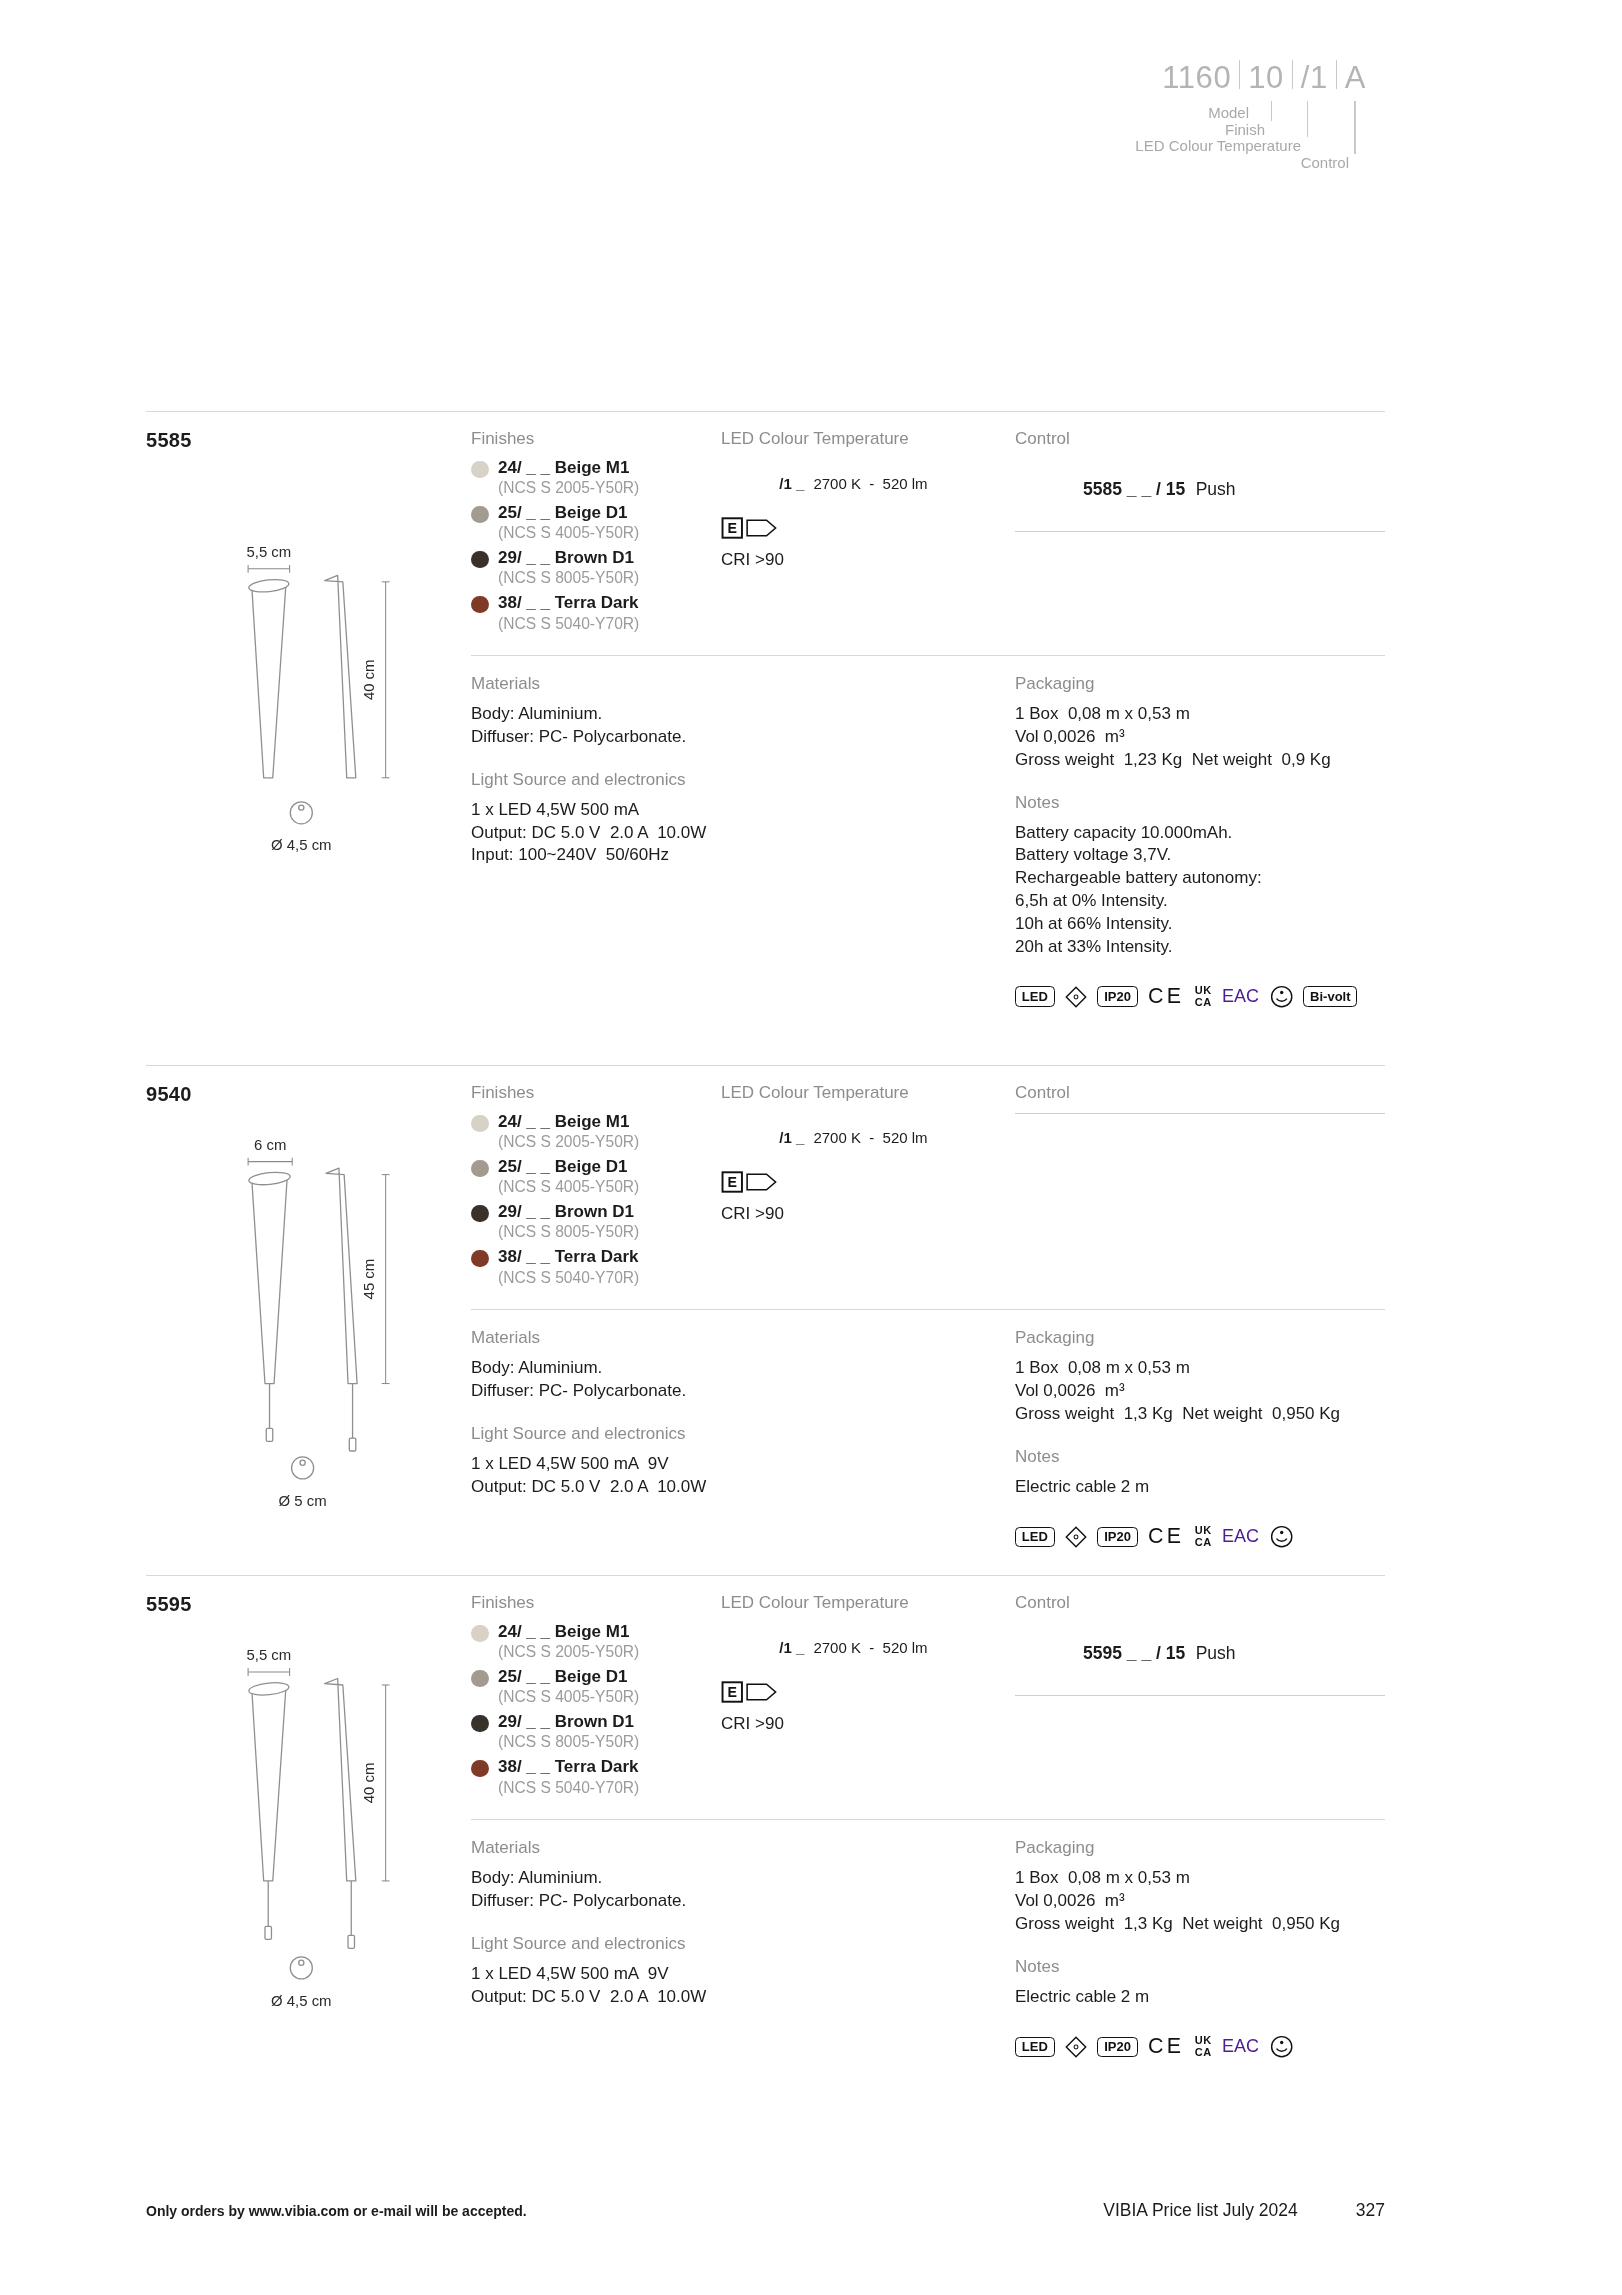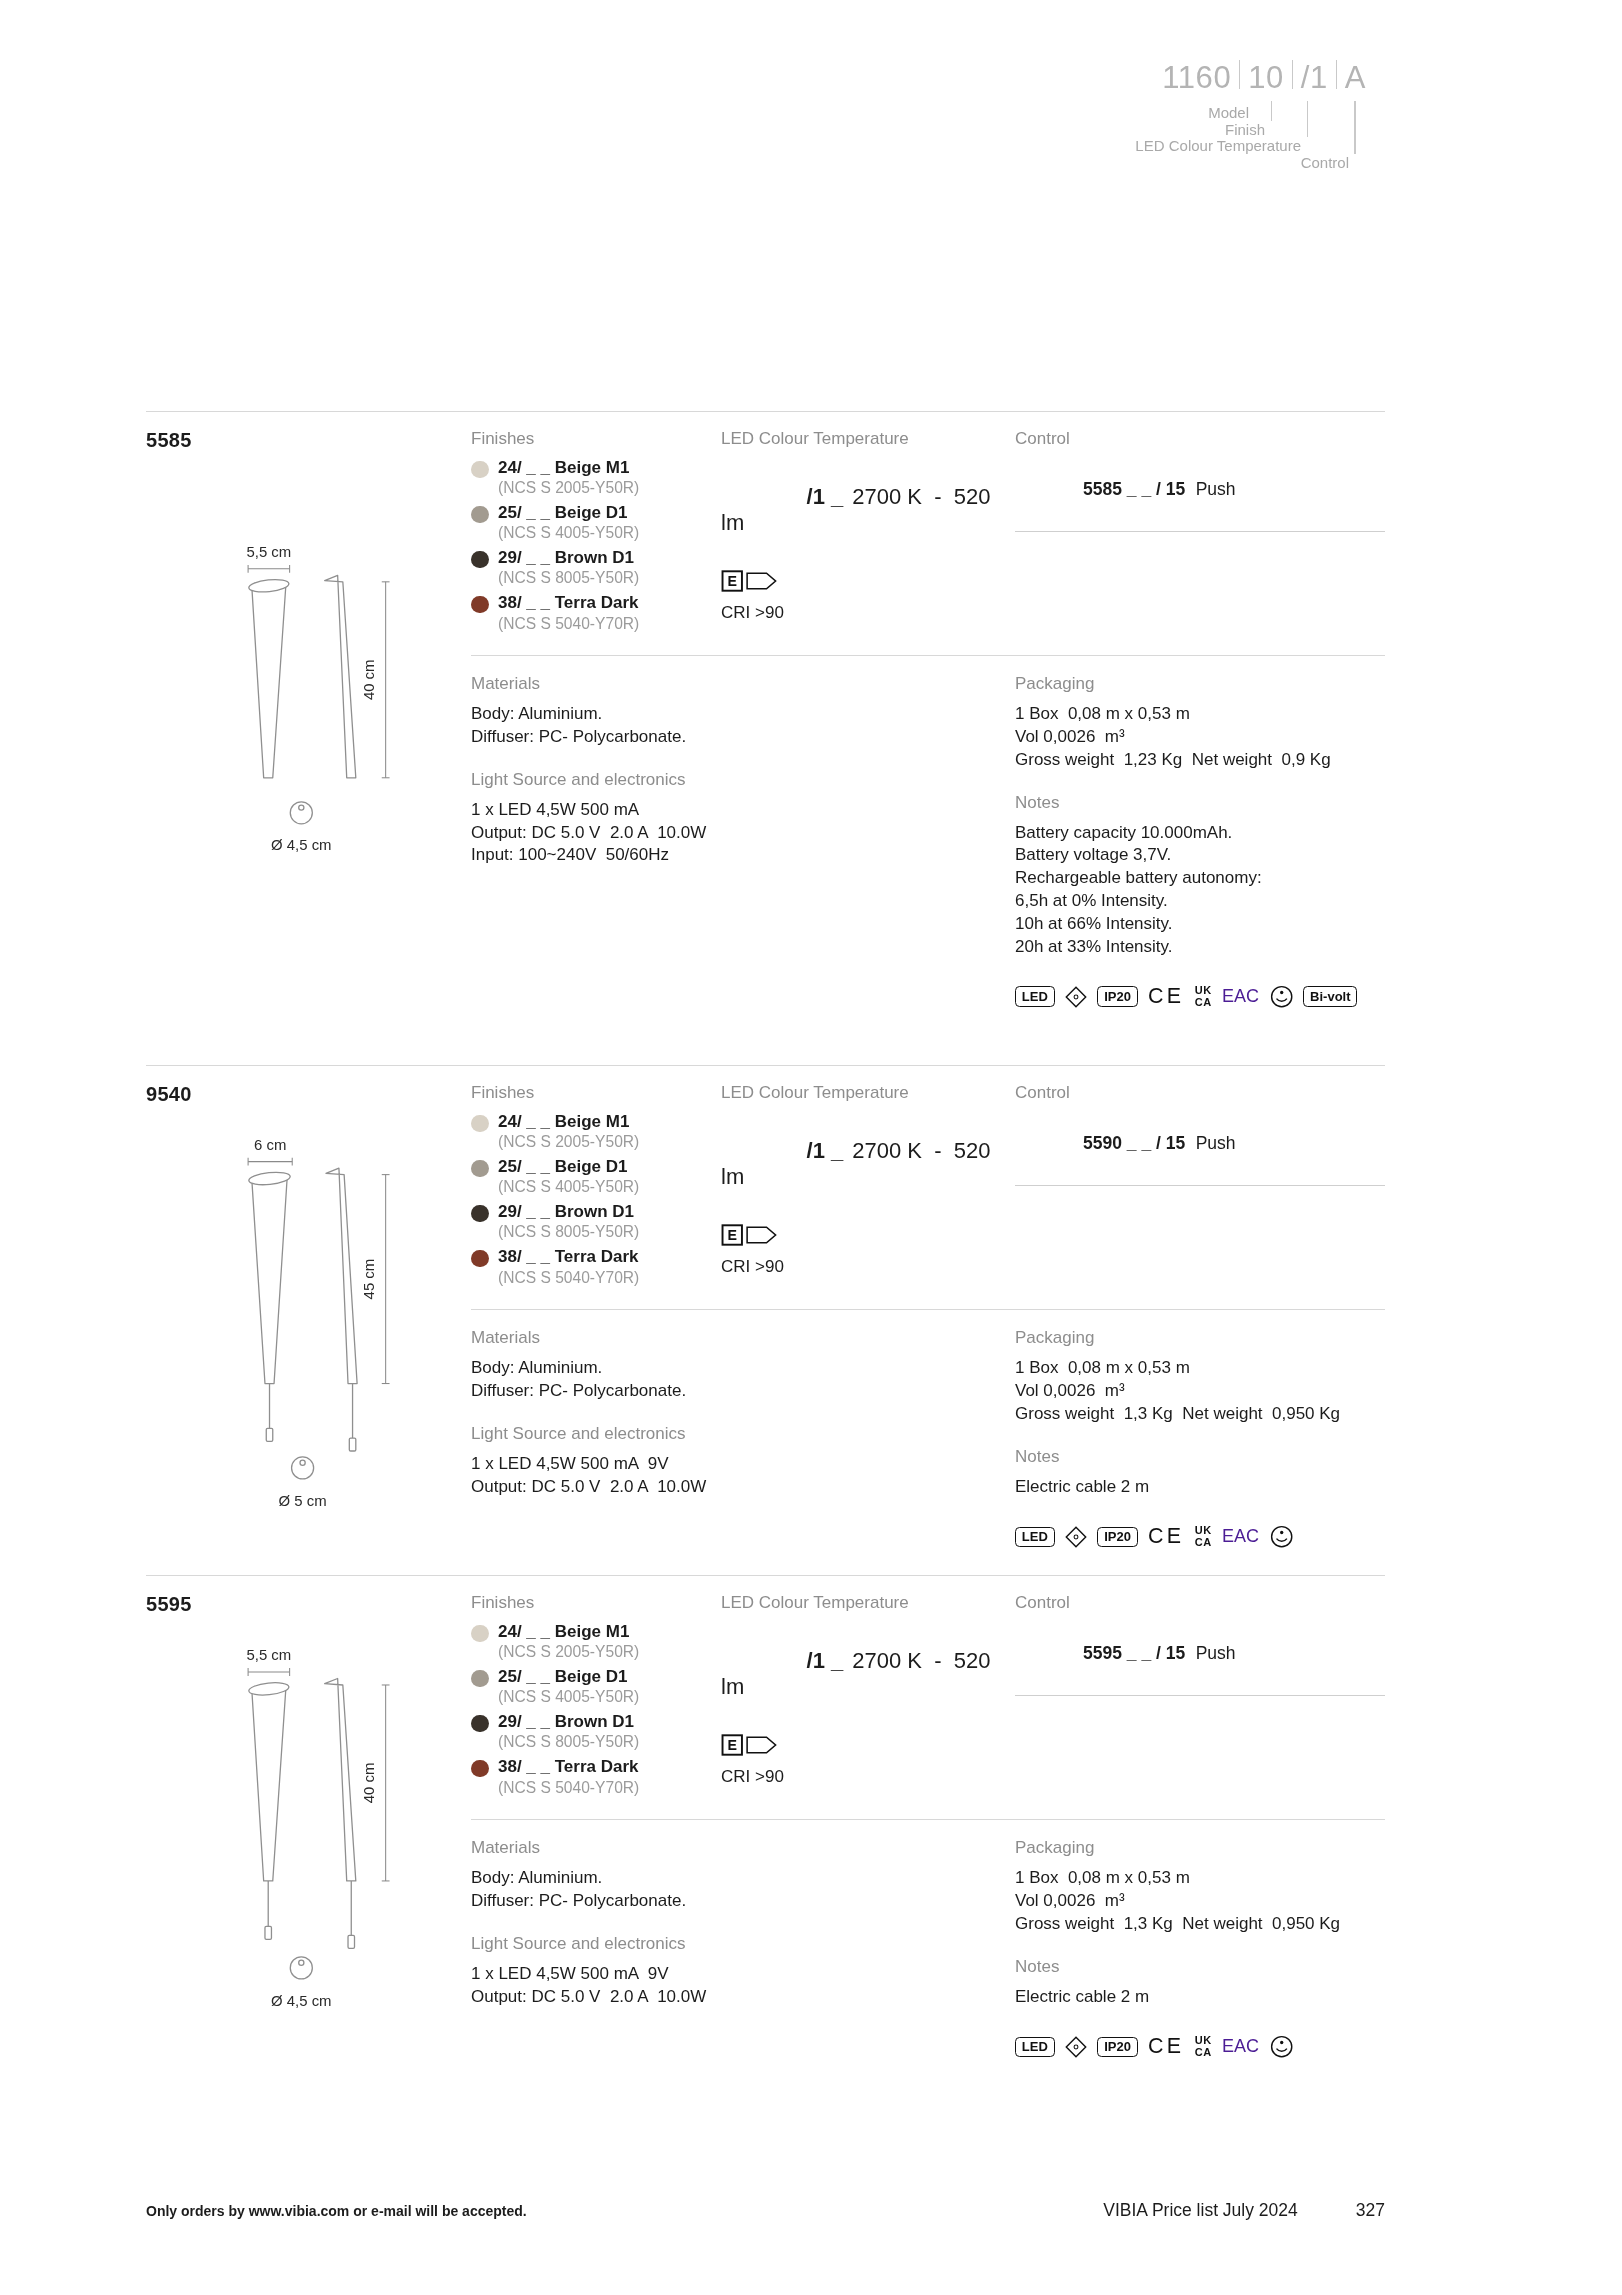"/1 _ 2700 K -" .led-line { font-size: 22px -> 15px }
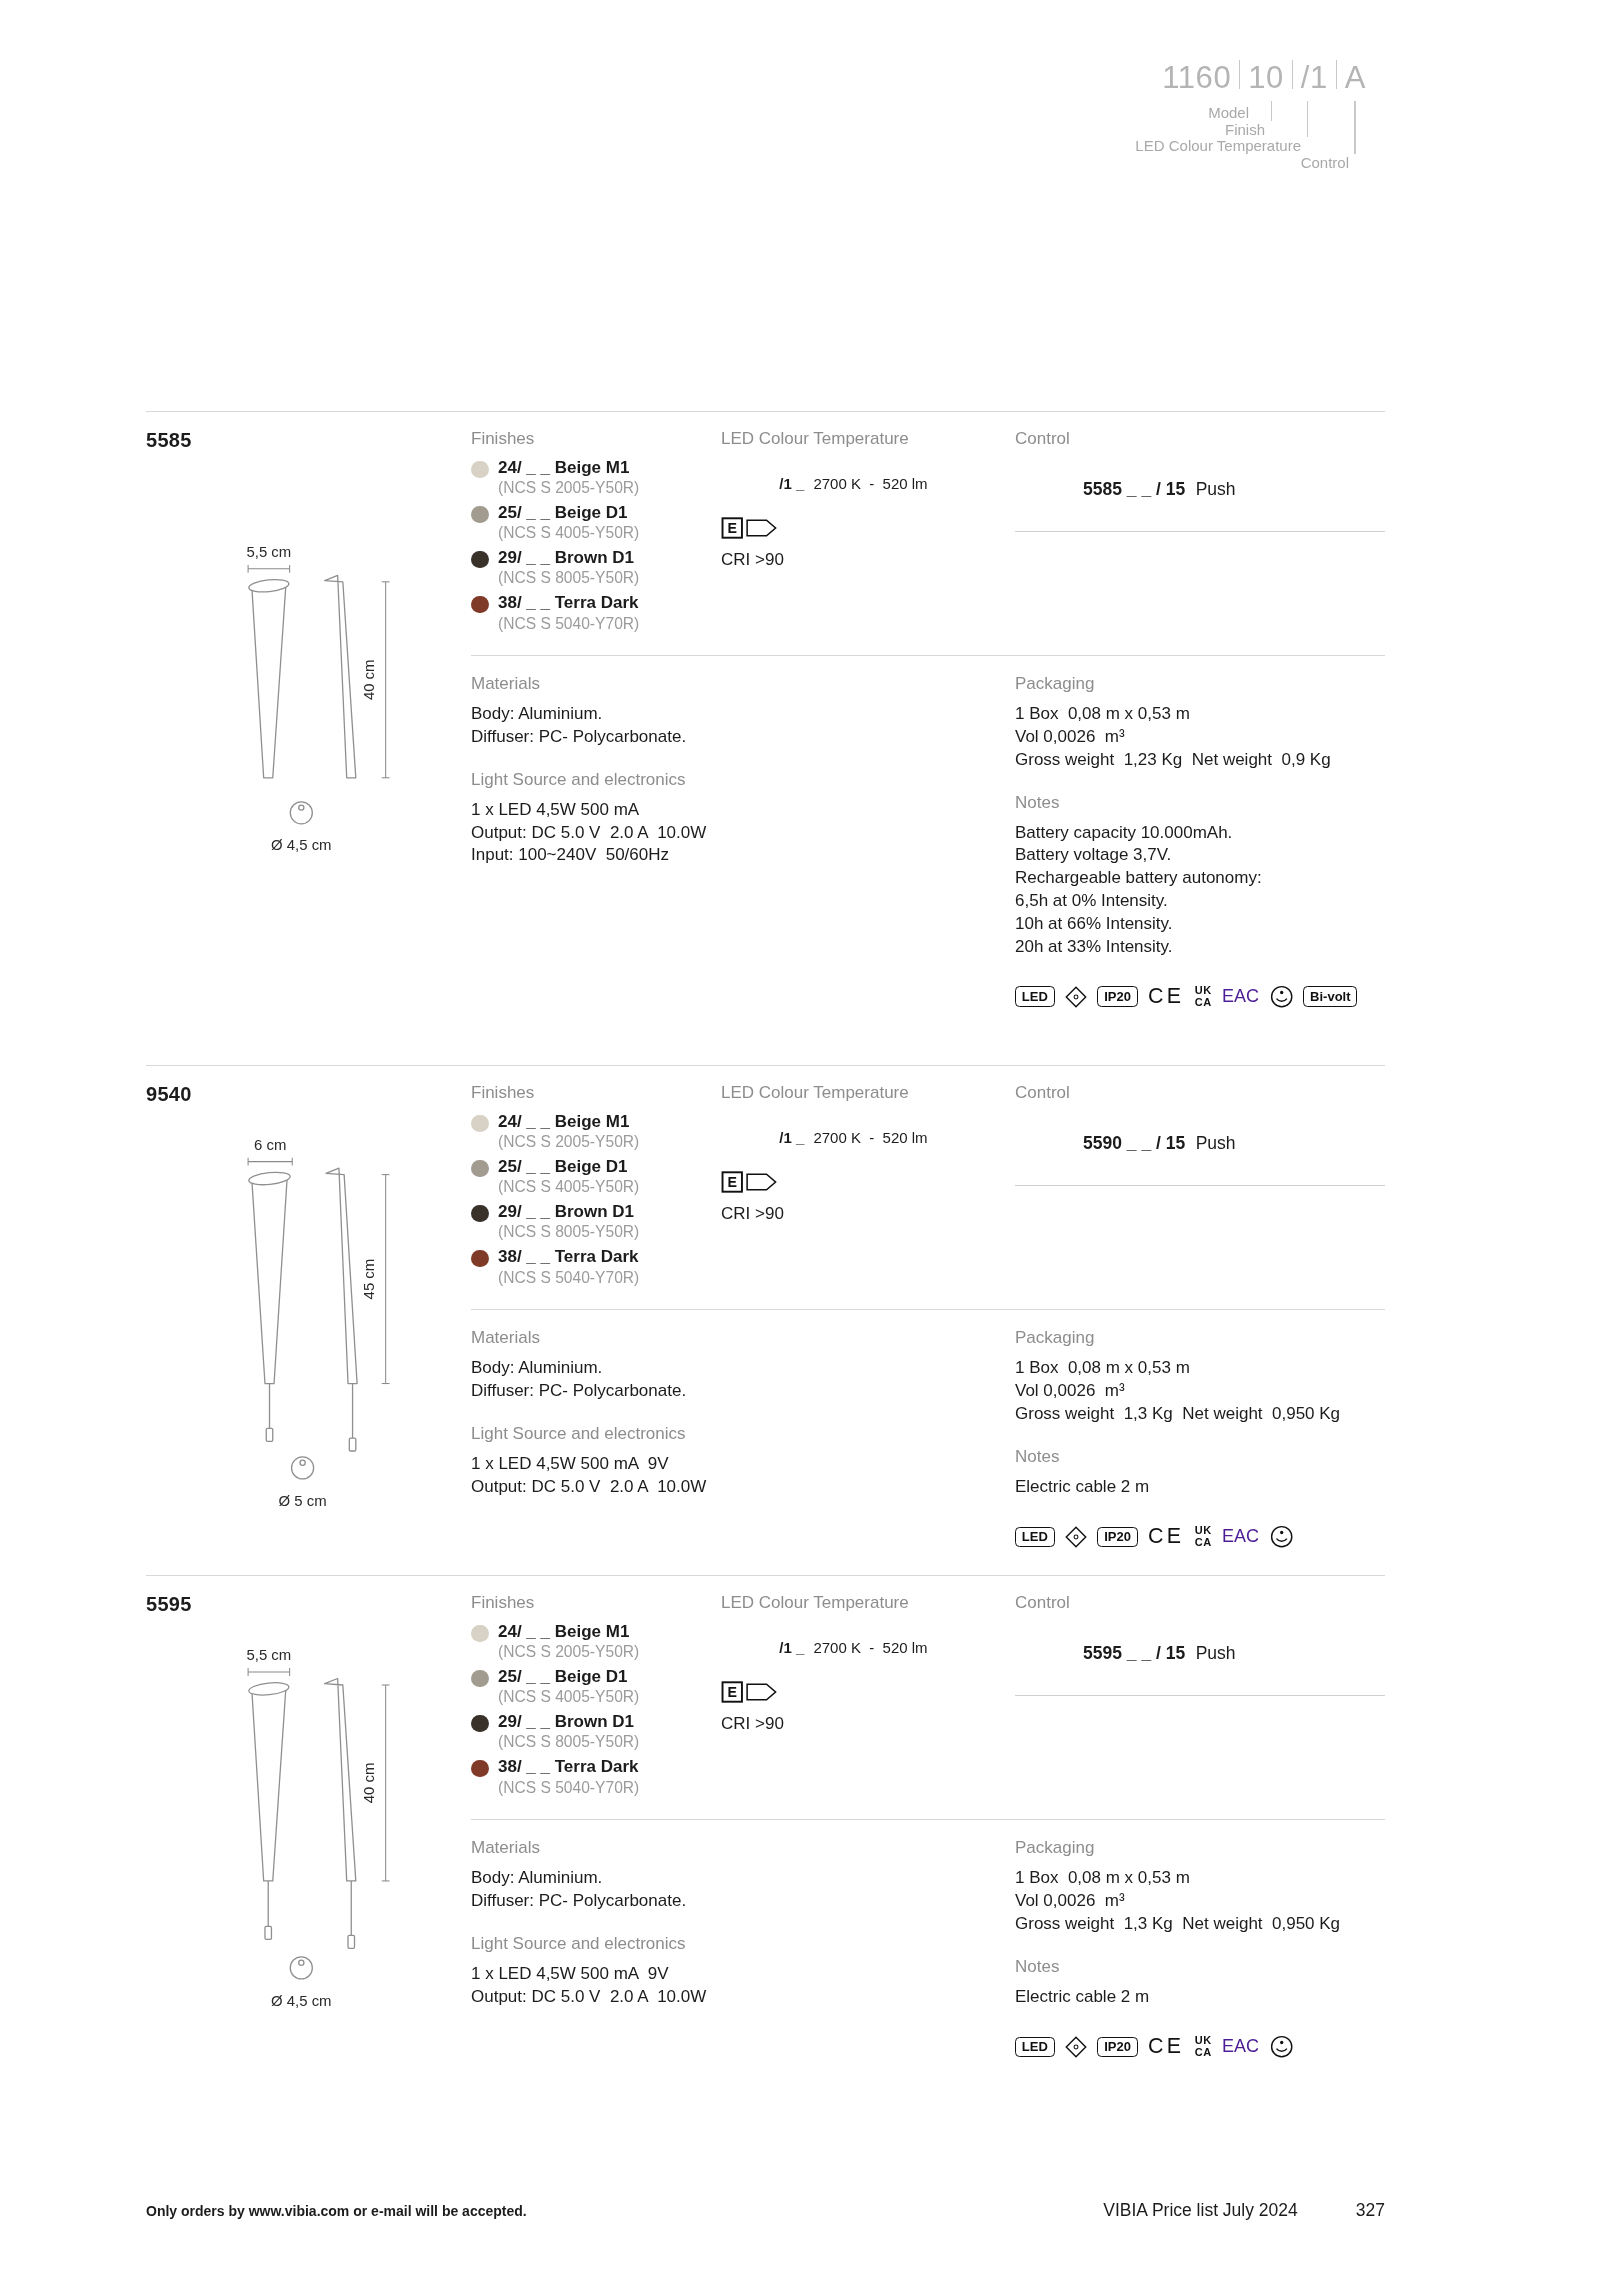"5590 _ _ / 15" div.ctrl-line { html: <div> <span>5590 _ _ / 15</span><span>Push</span> </div> -> none }
